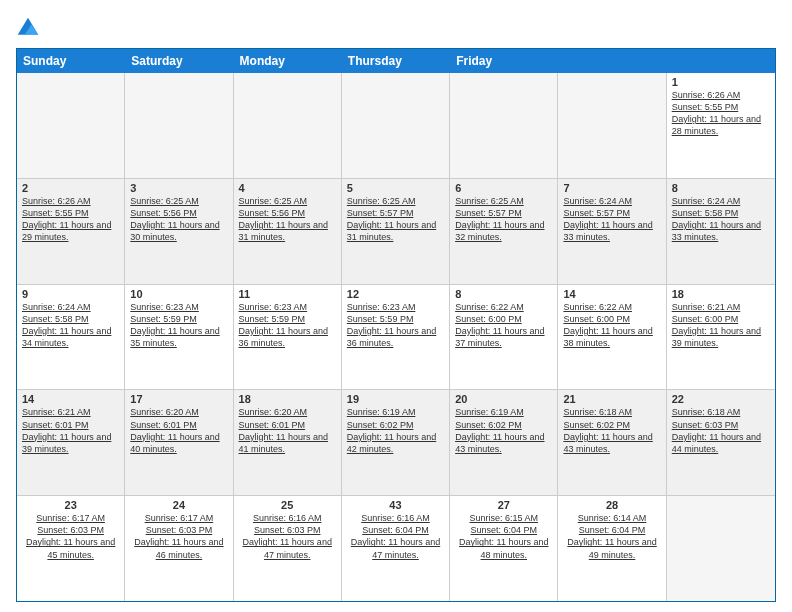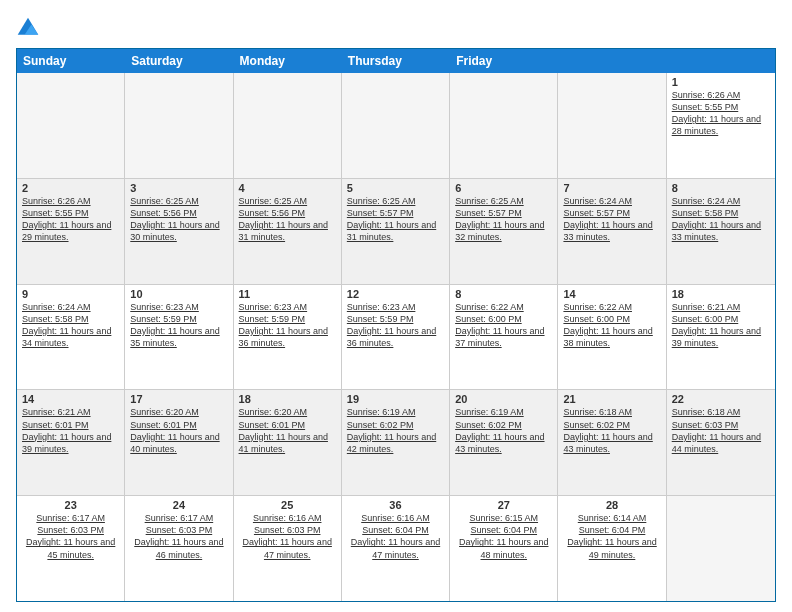"36" span.day-num { text: 36 -> 43 }
